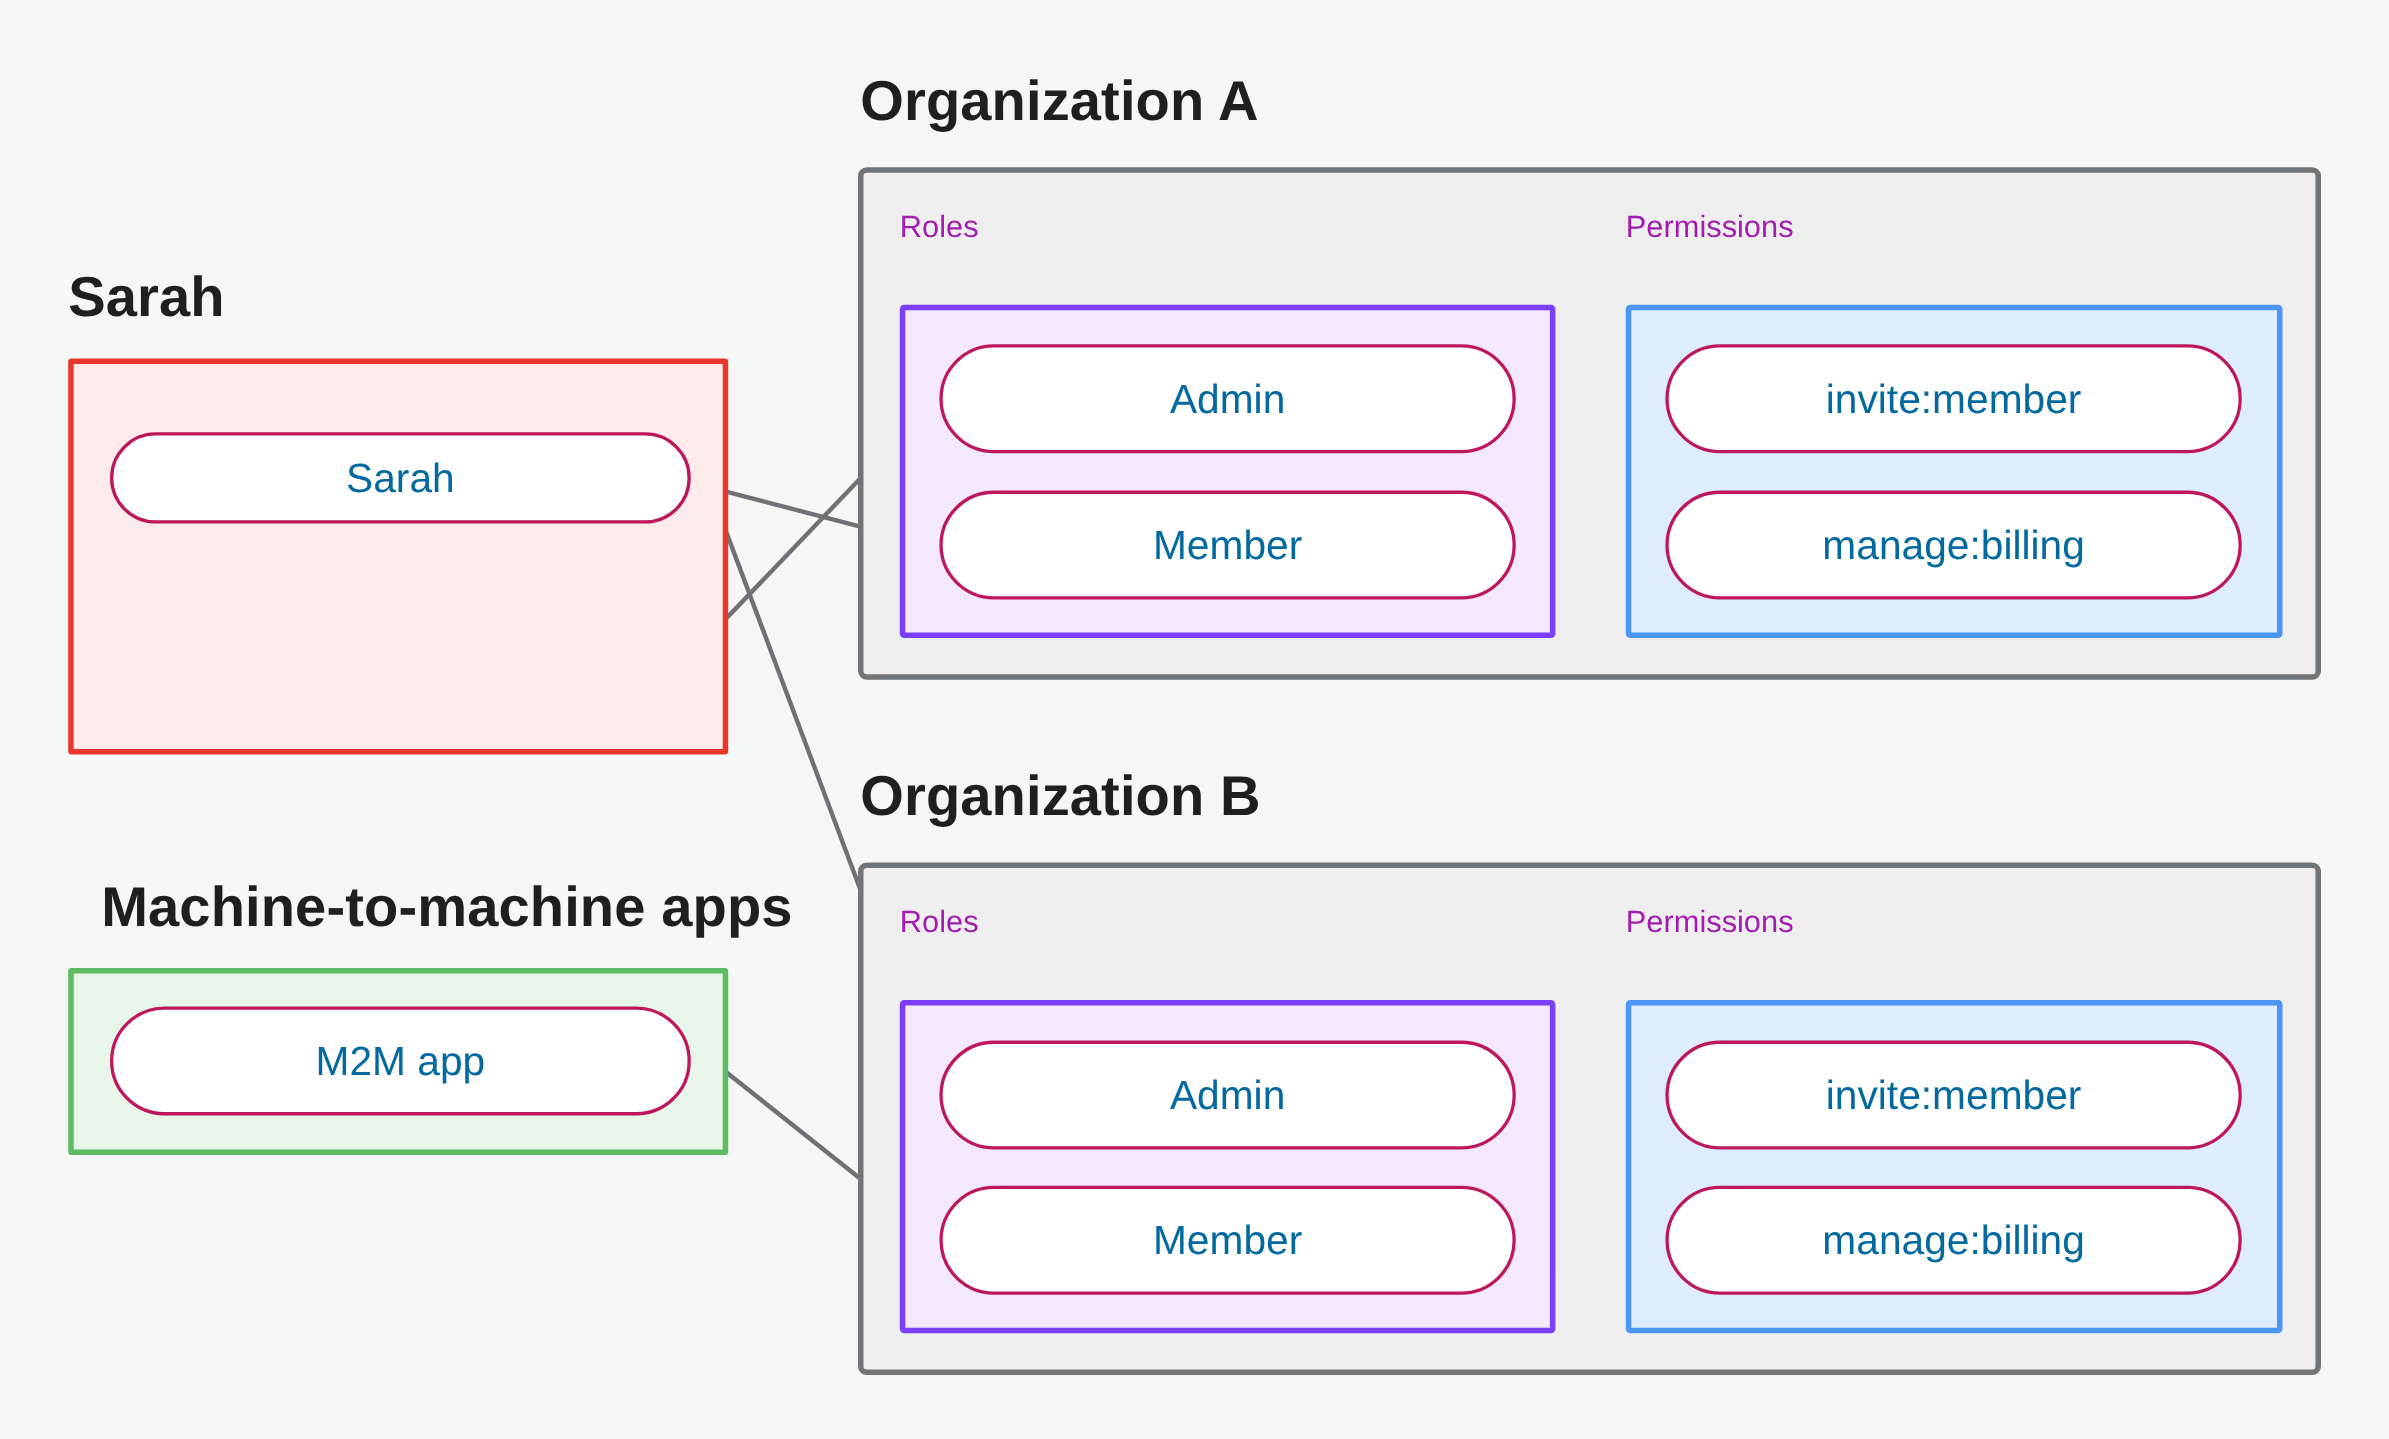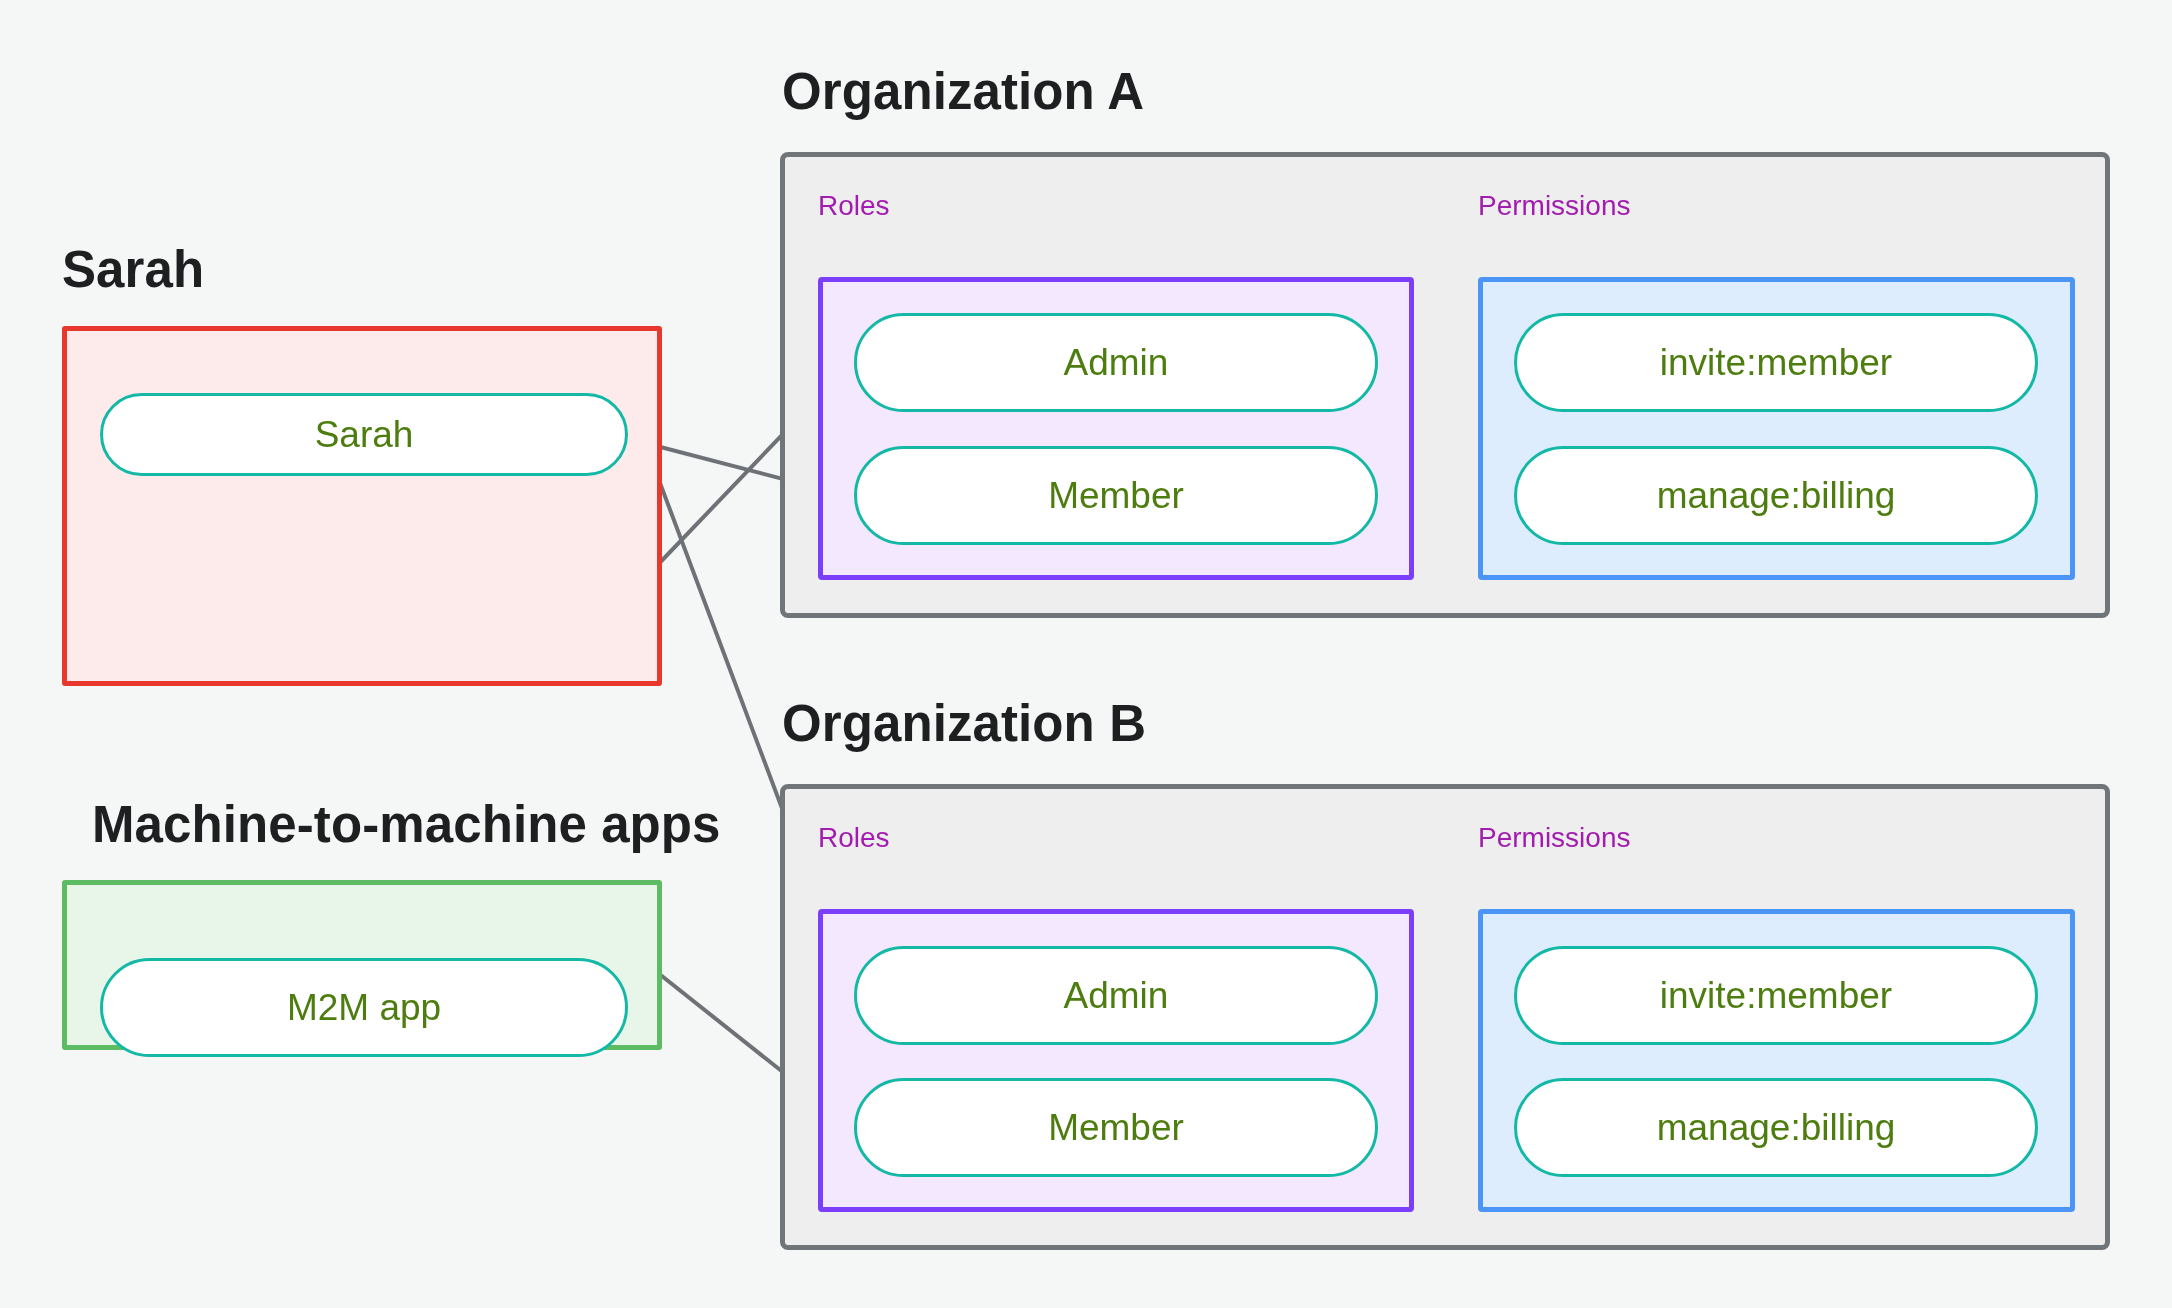"Admin" .pill { border: 3px solid #14b8a6 -> 3px solid #be185d; color: #4d7c0f -> #0369a1 }
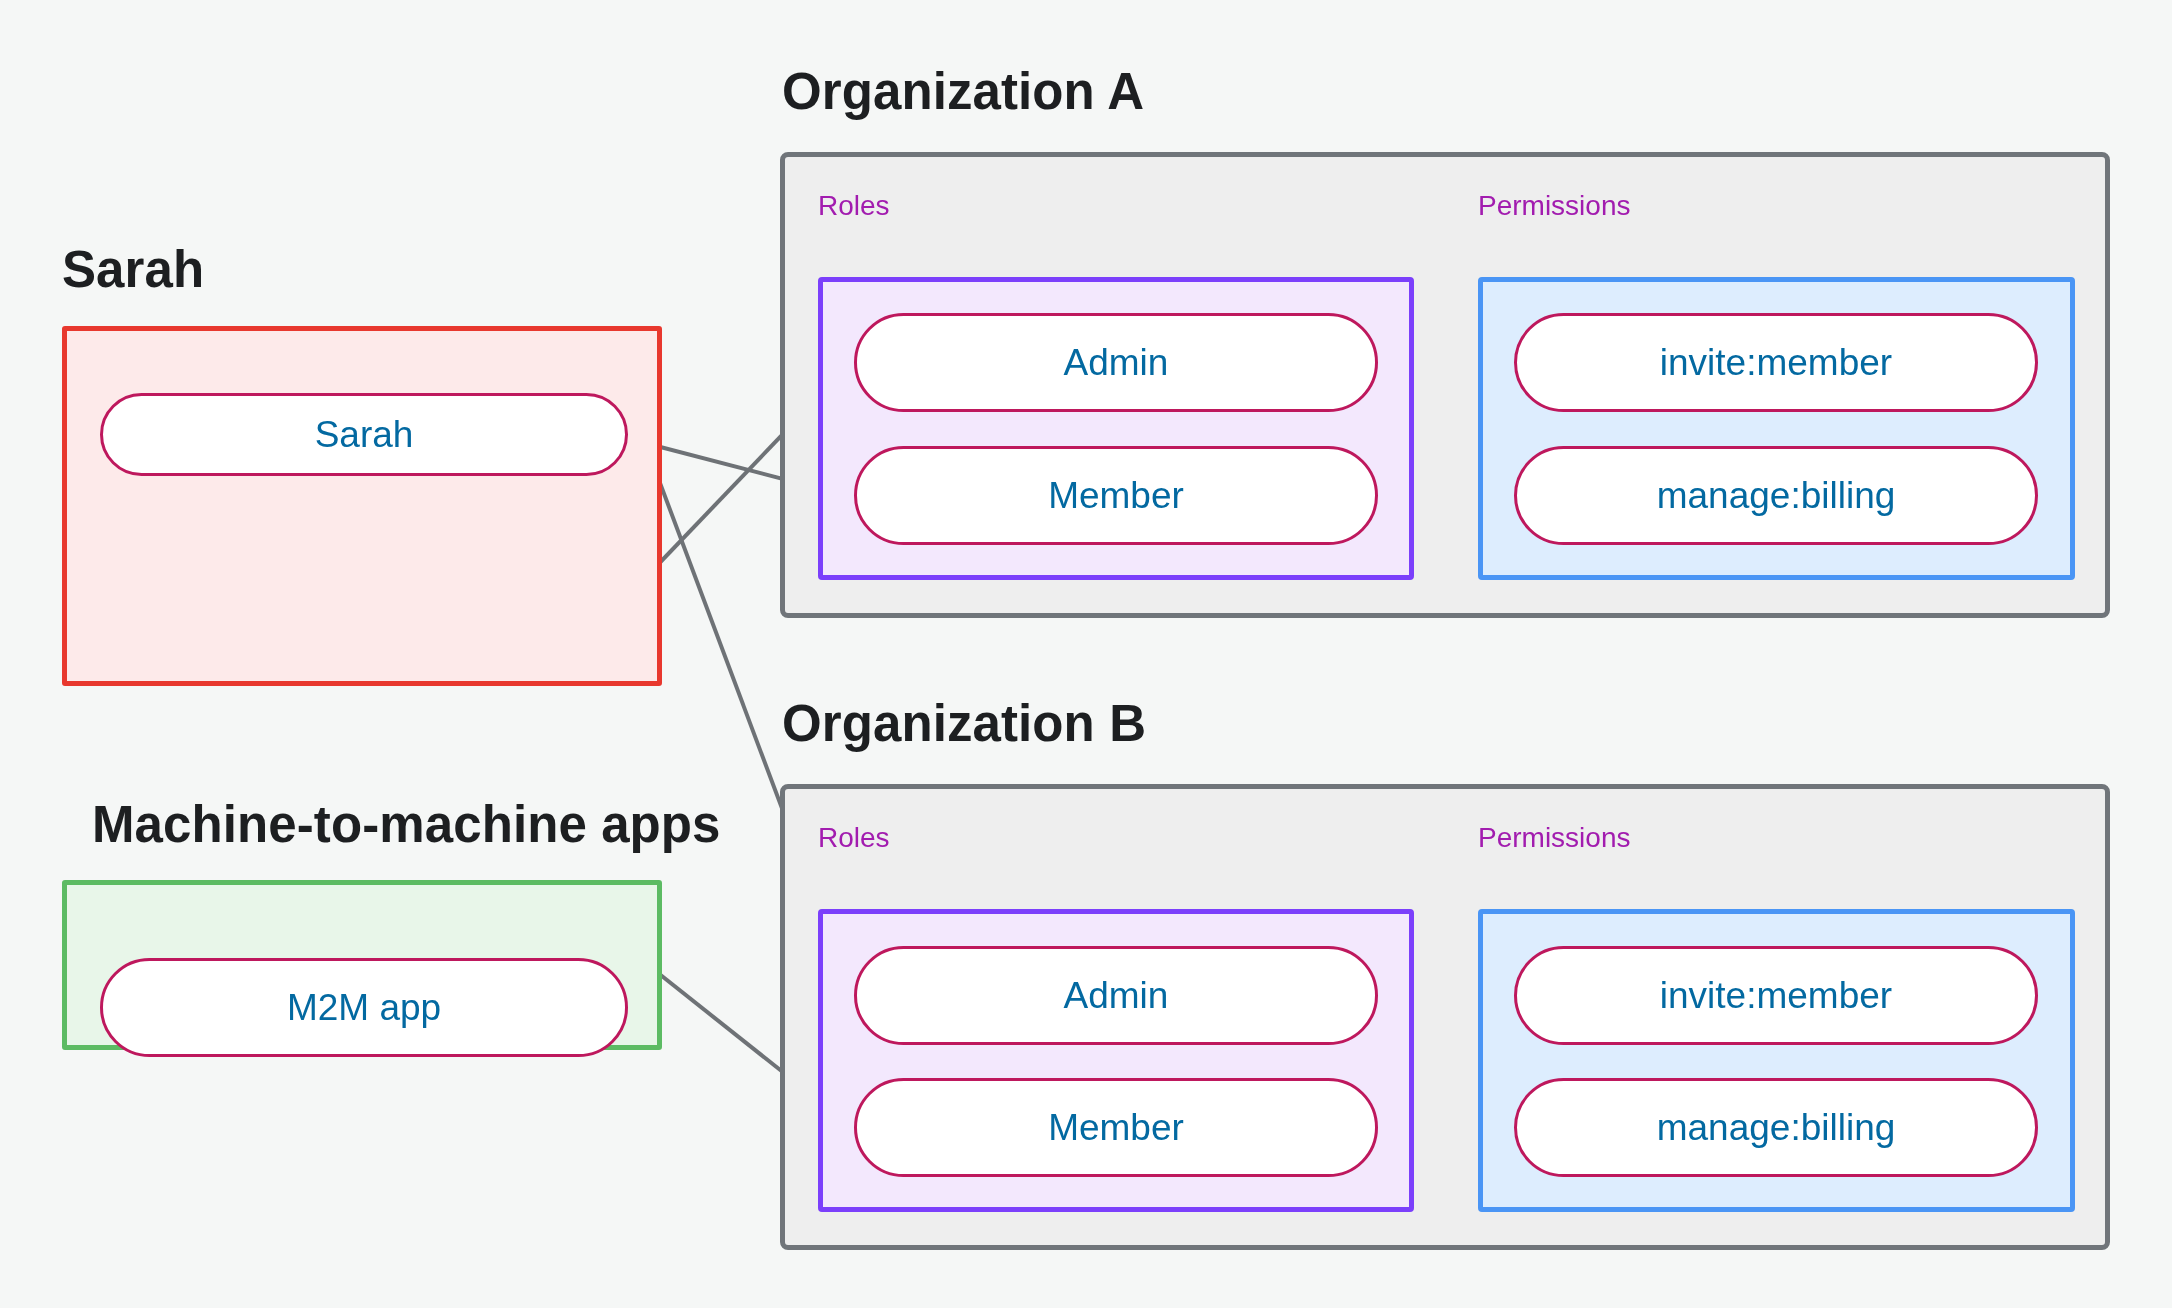"M2M app" div.pill { margin-top: 43px -> none }
